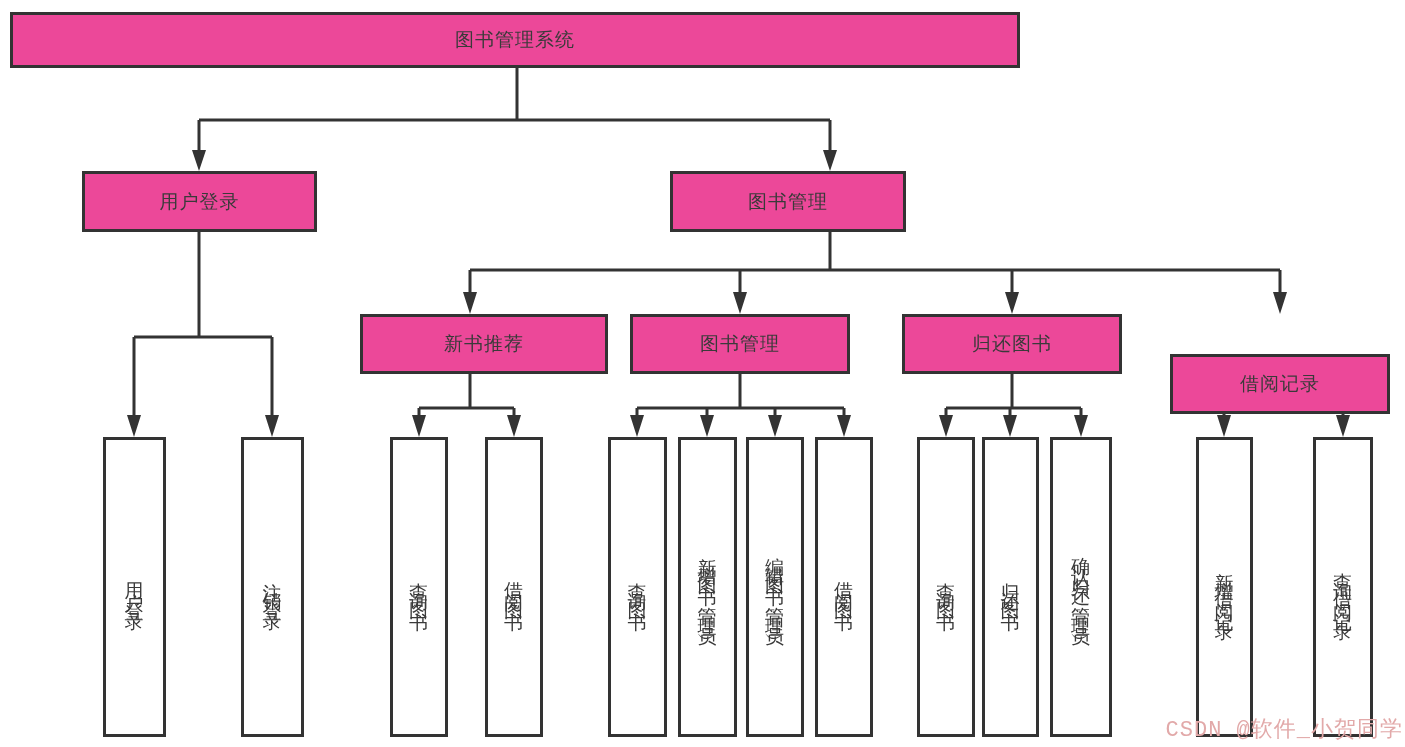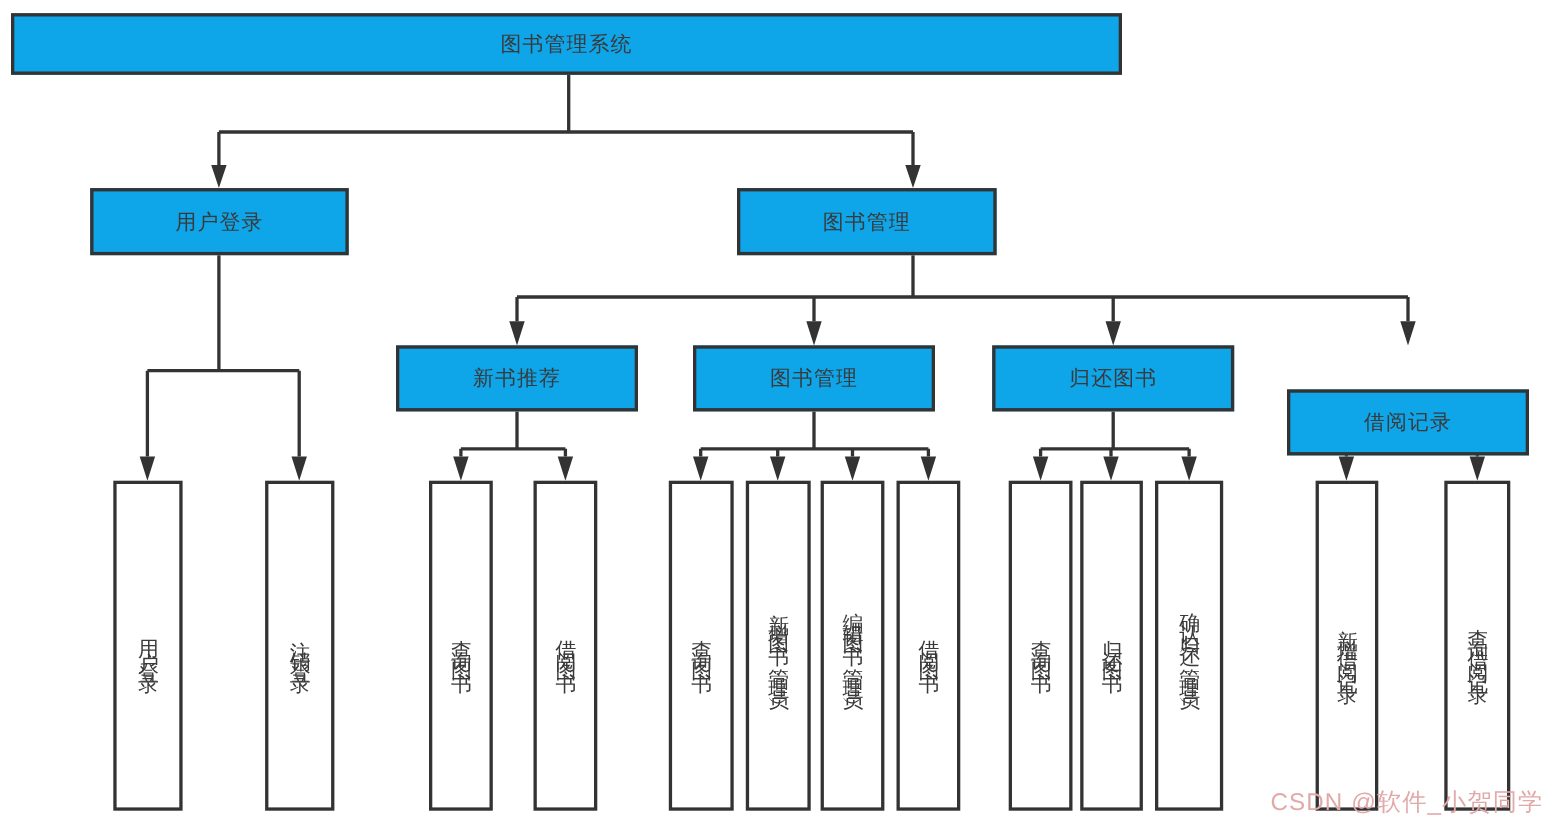"图书管理系统" .hbox { background: #0ea5e9 -> #ec4899 }
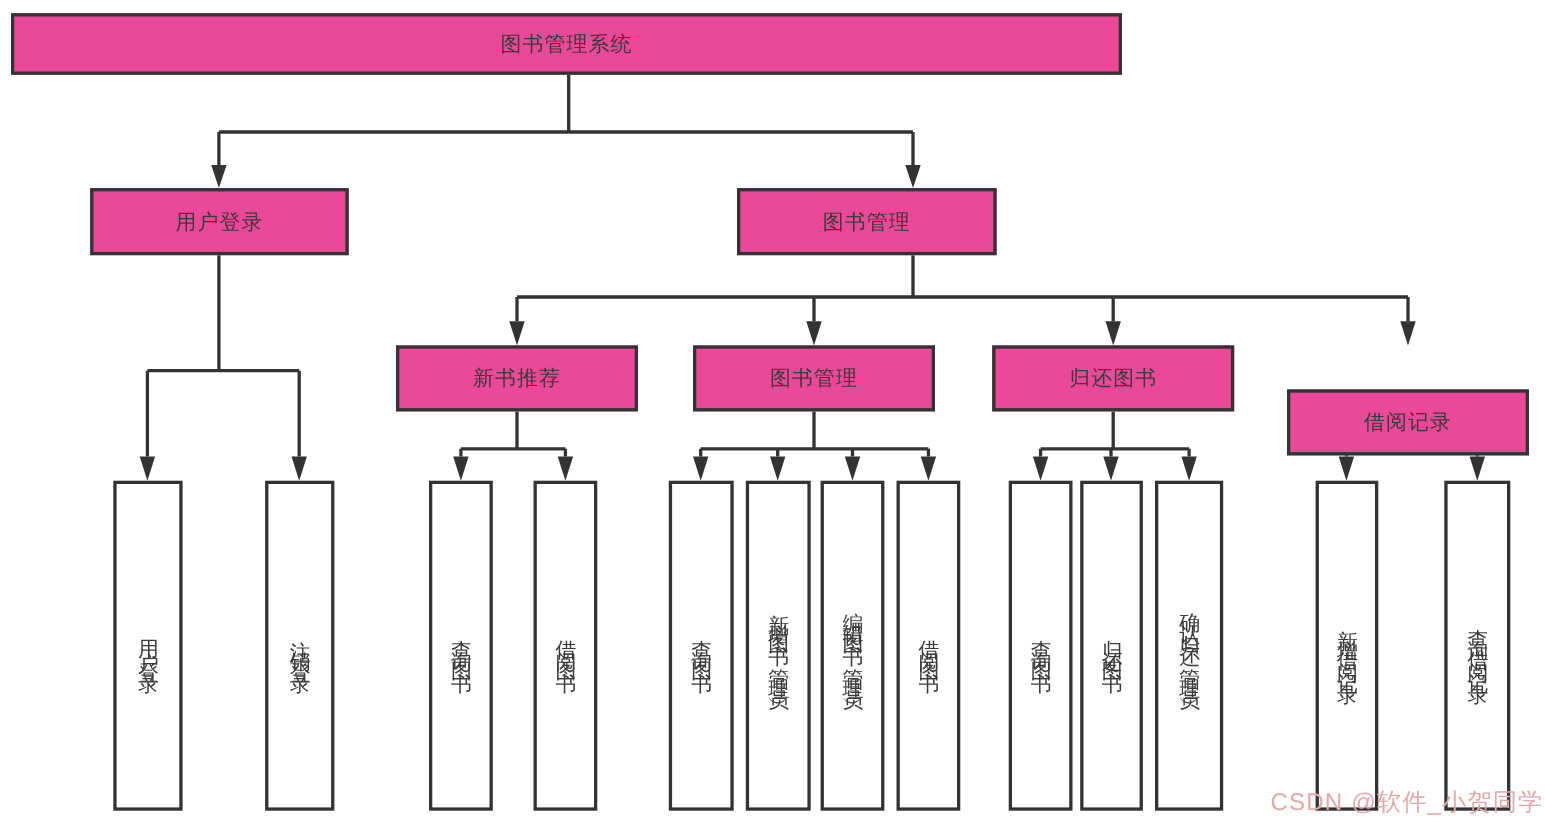"新书推荐" .n-rec { width: 220px -> 248px }
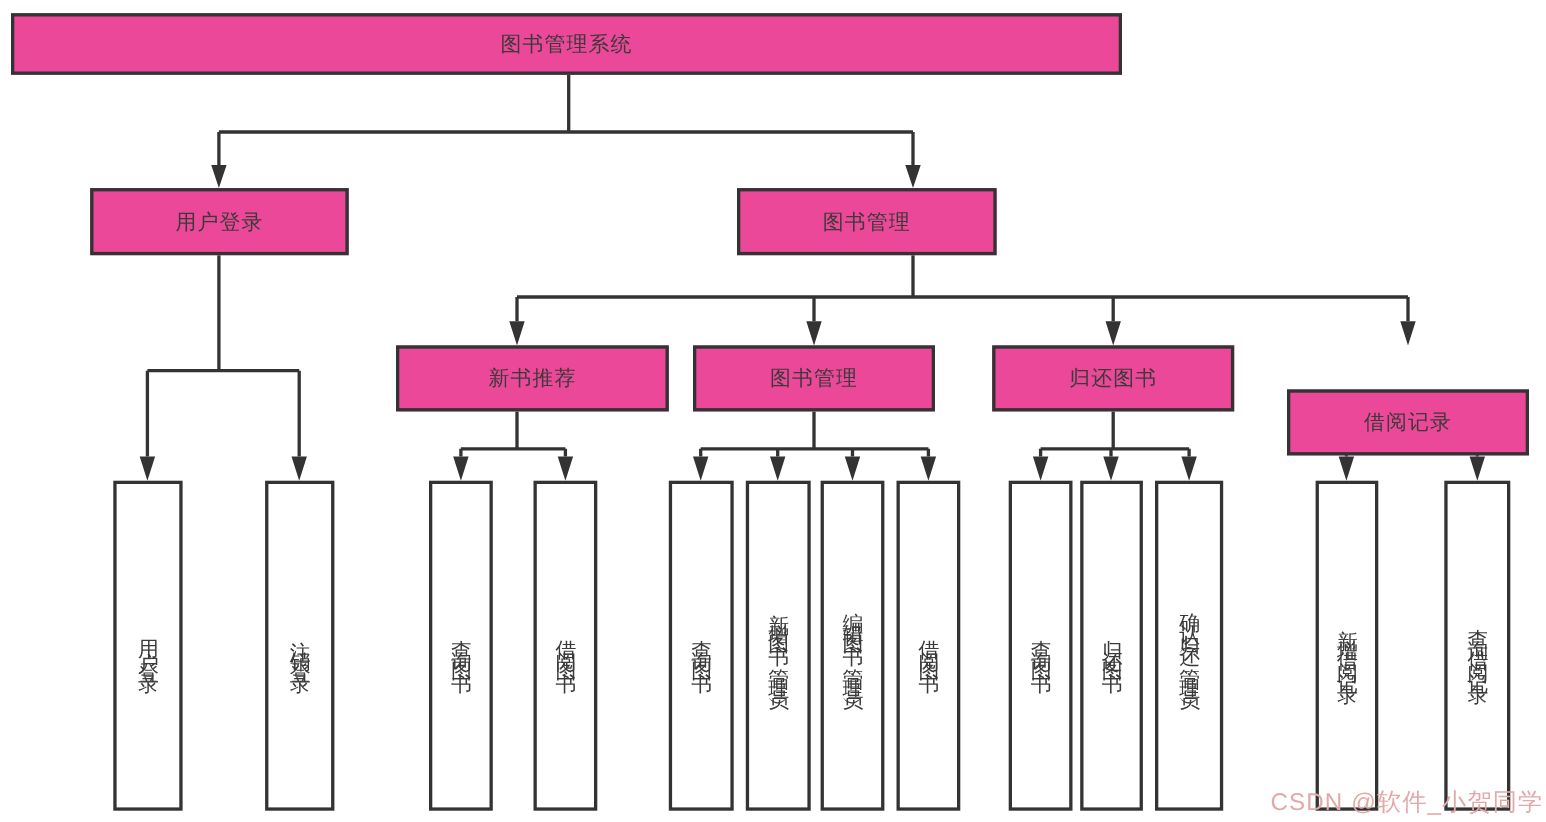"CSDN @软件_小贺同学" .watermark { font-family: none -> Liberation Mono, monospace }
